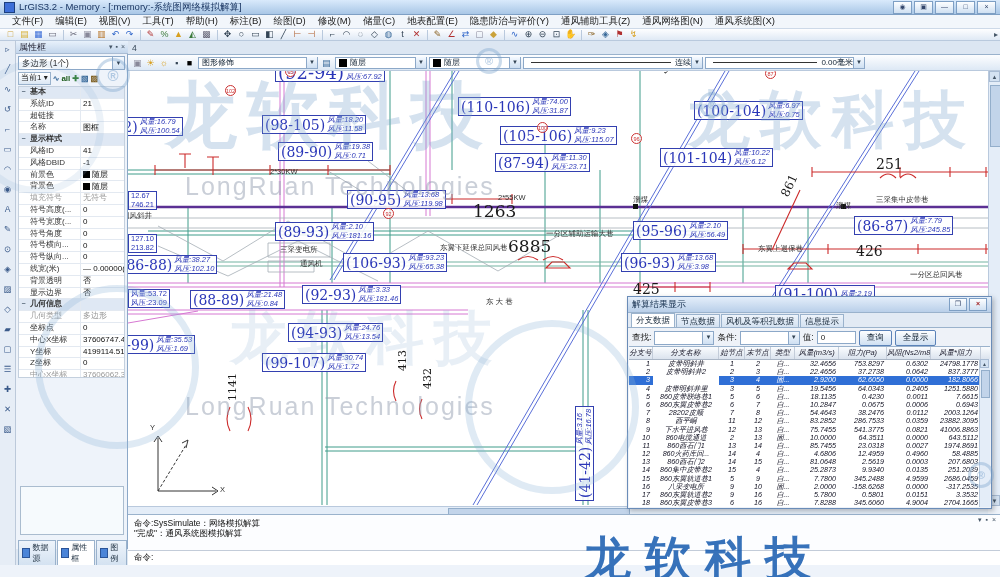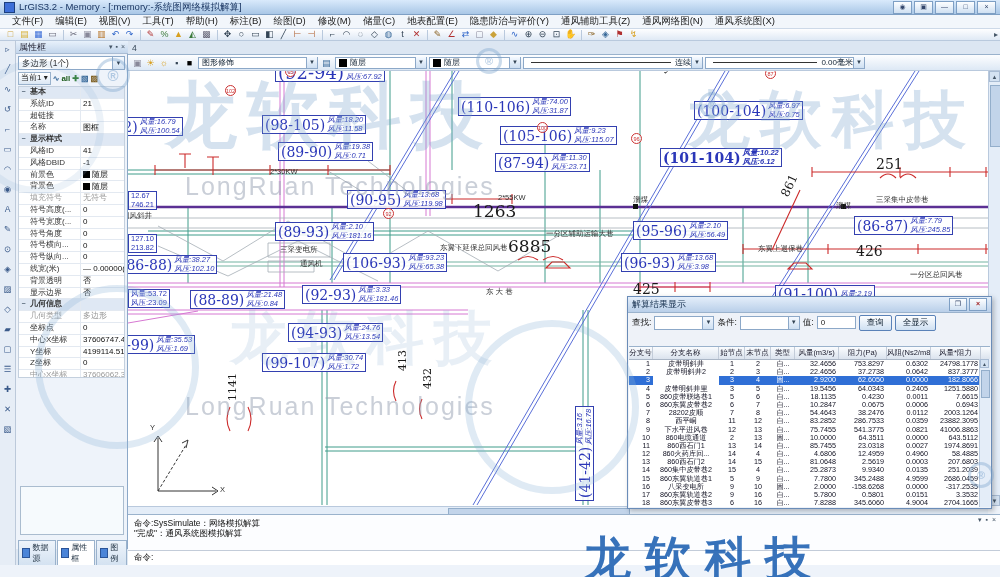"(101-104)" div.mlabel { font-weight: bold -> none }
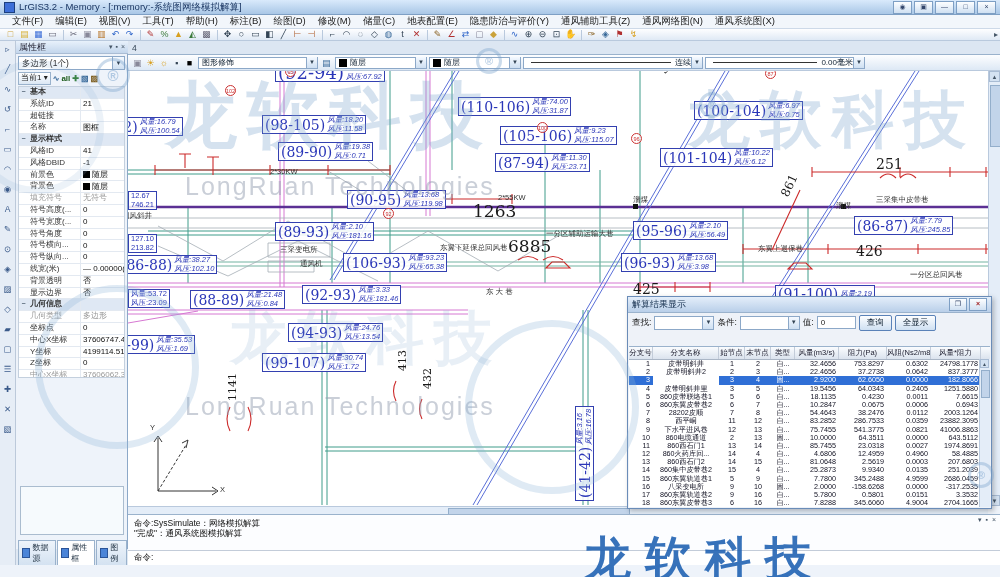"东 大 巷" div.mtext { top: 216px -> 226px }
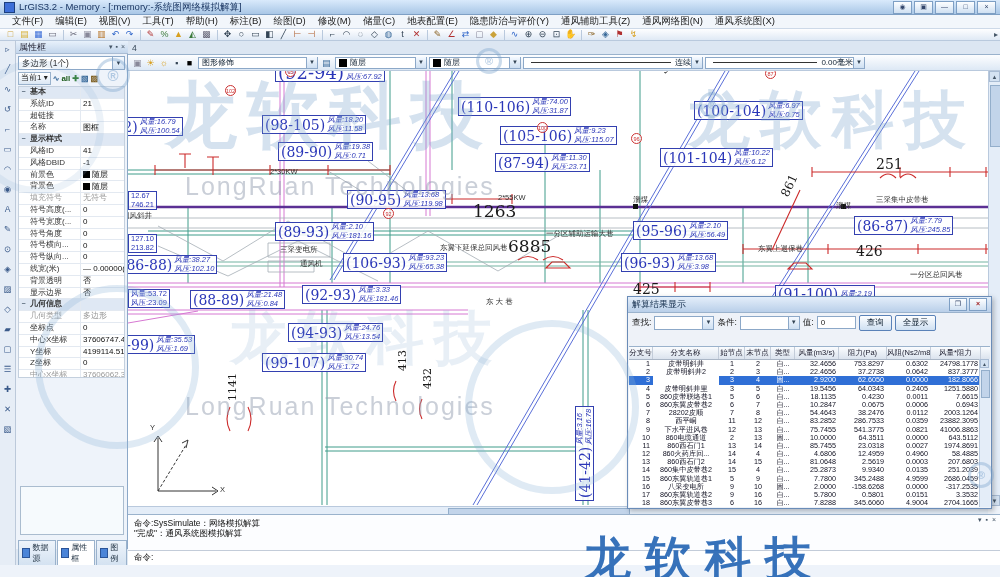"分支数据" div { html: none -> <div> <span>分支数据</span> <span>节点数据</span> <span>风机及等积孔数据</span> <span>信息提示</span> </div> }
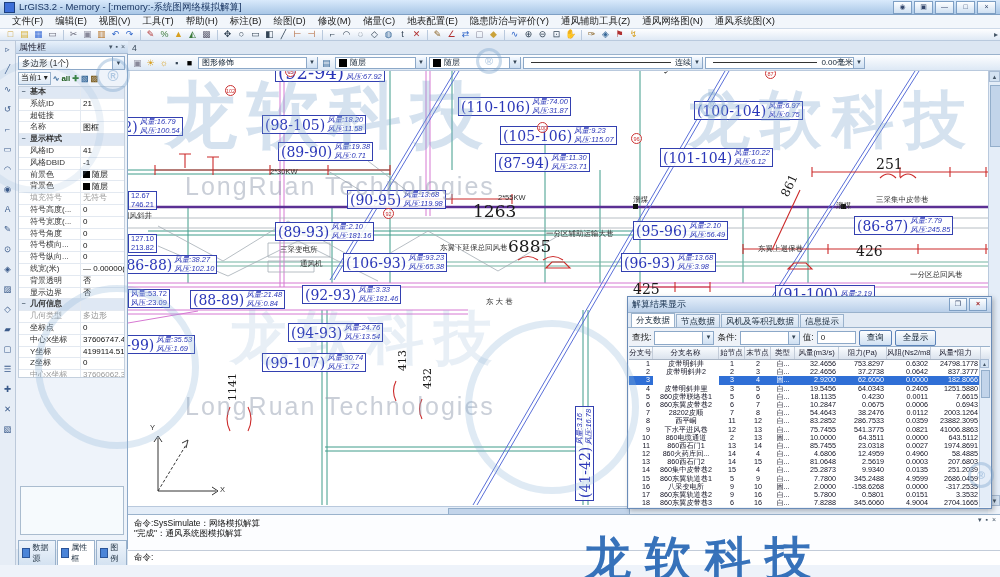"分支号" #dlg-table { font-style: none -> italic }
